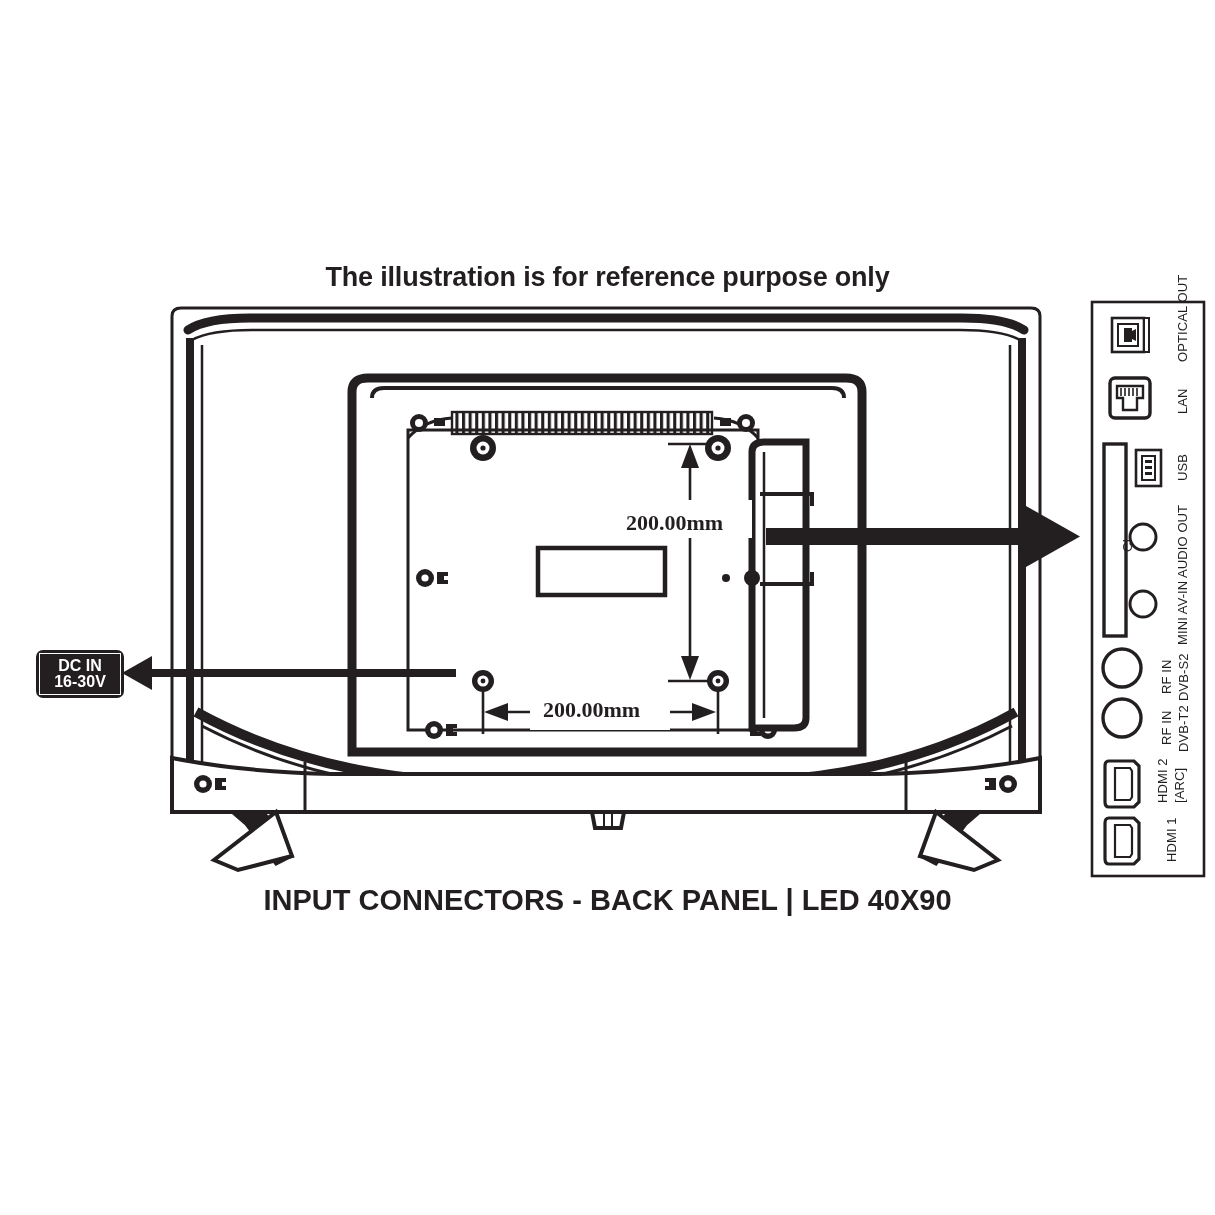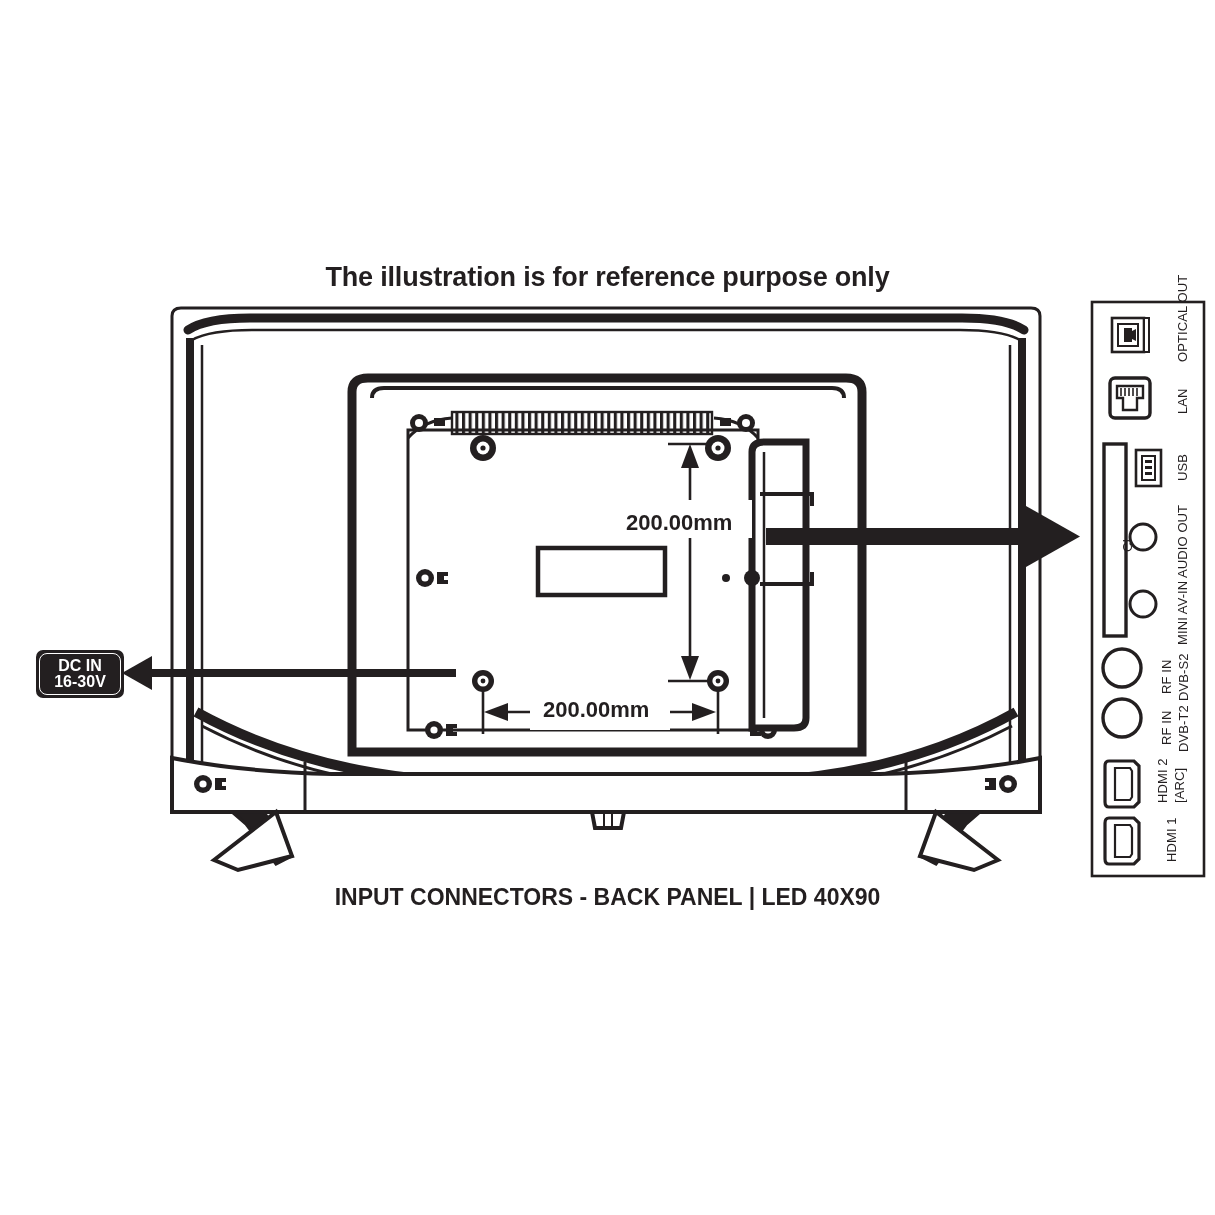"200.00mm" .dim-label { font-family: none -> Liberation Serif, serif }
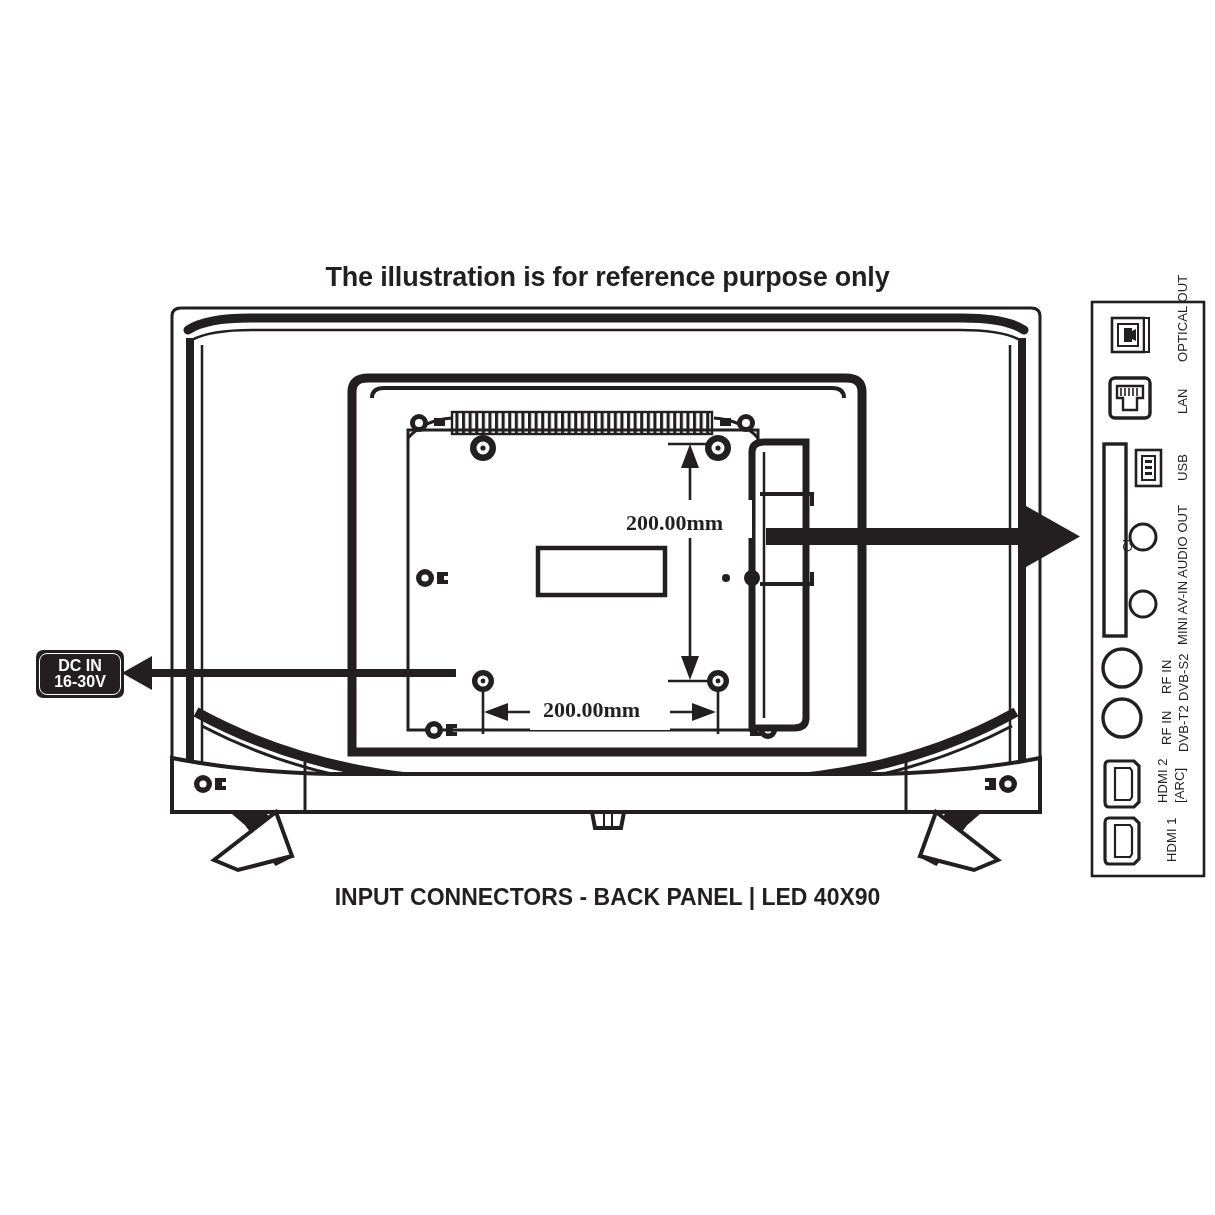"DC IN" #dc-in-badge .inner { border-radius: 8px -> 0 }
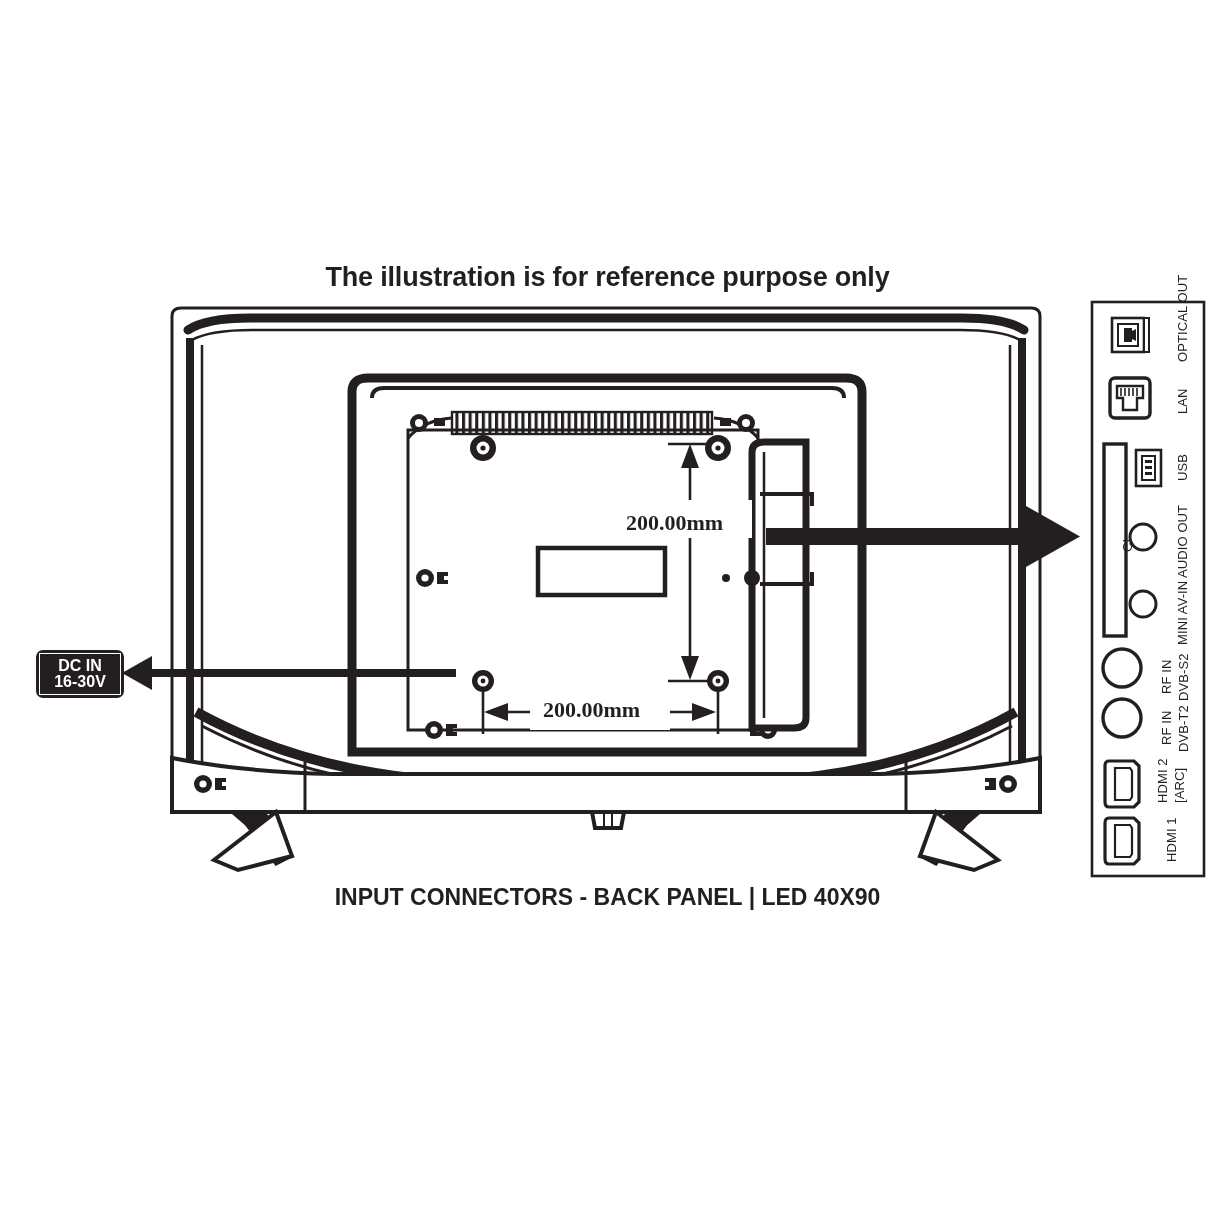"INPUT CONNECTORS - BACK PANEL" #title-bottom { font-size: 23px -> 29px }
